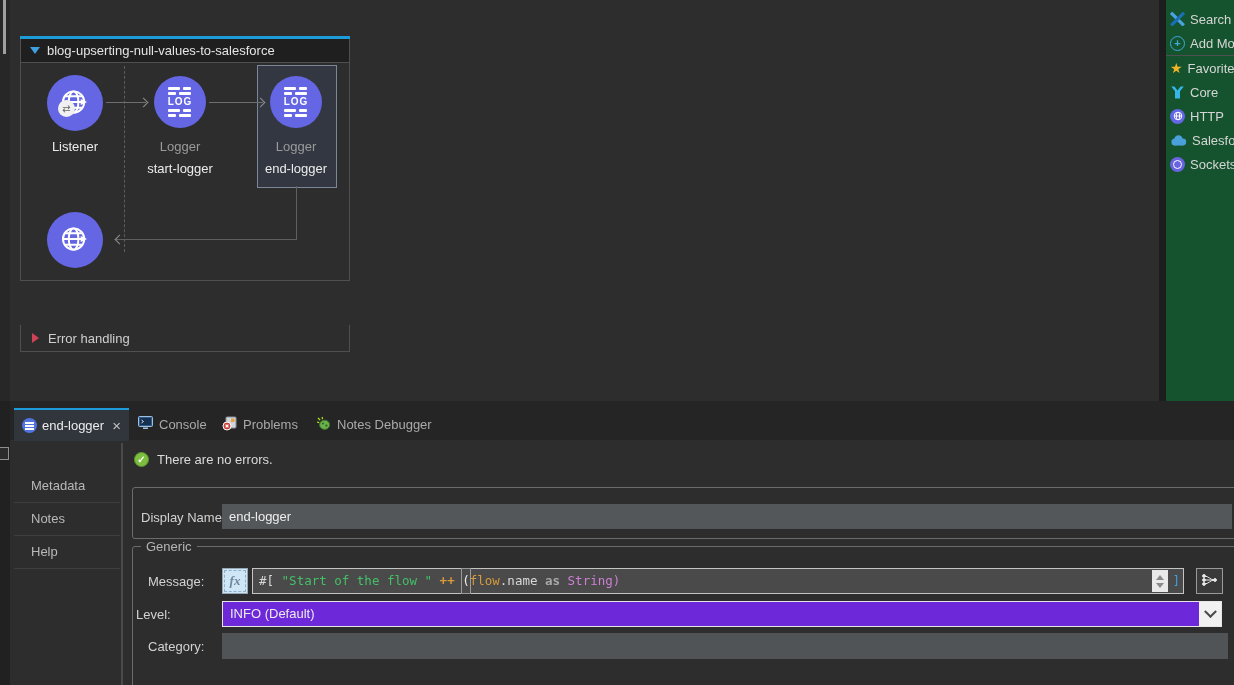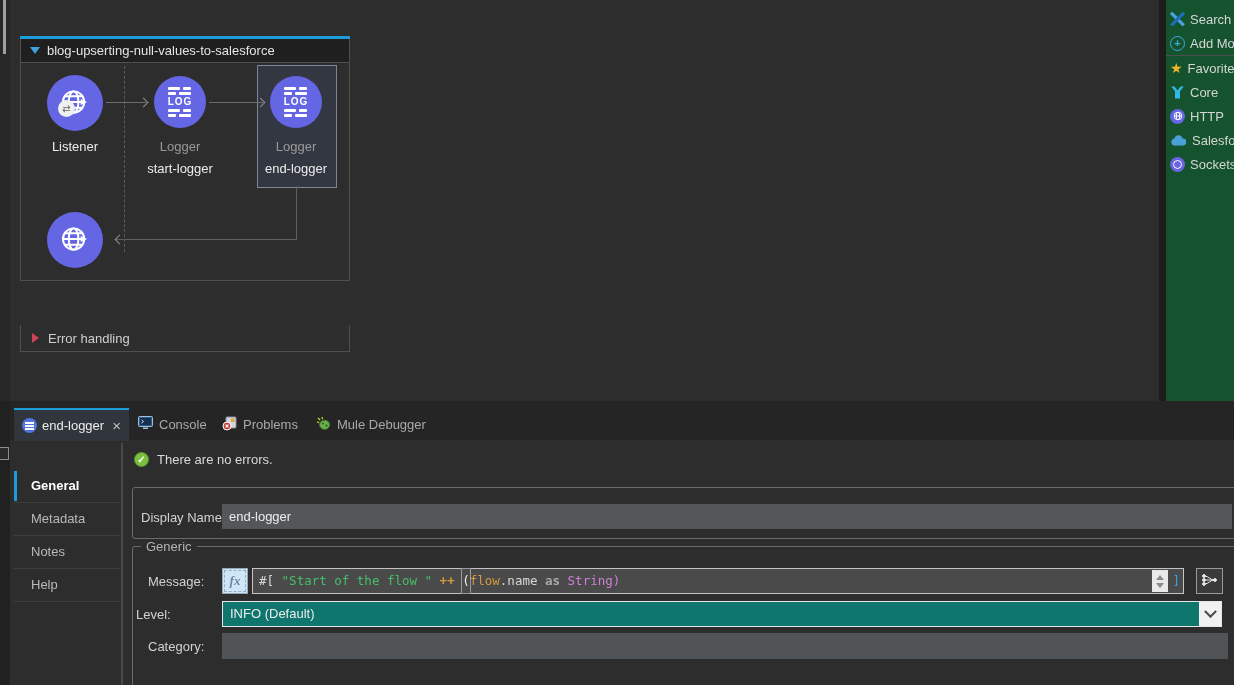"Mule Debugger" span { text: Mule -> Notes }
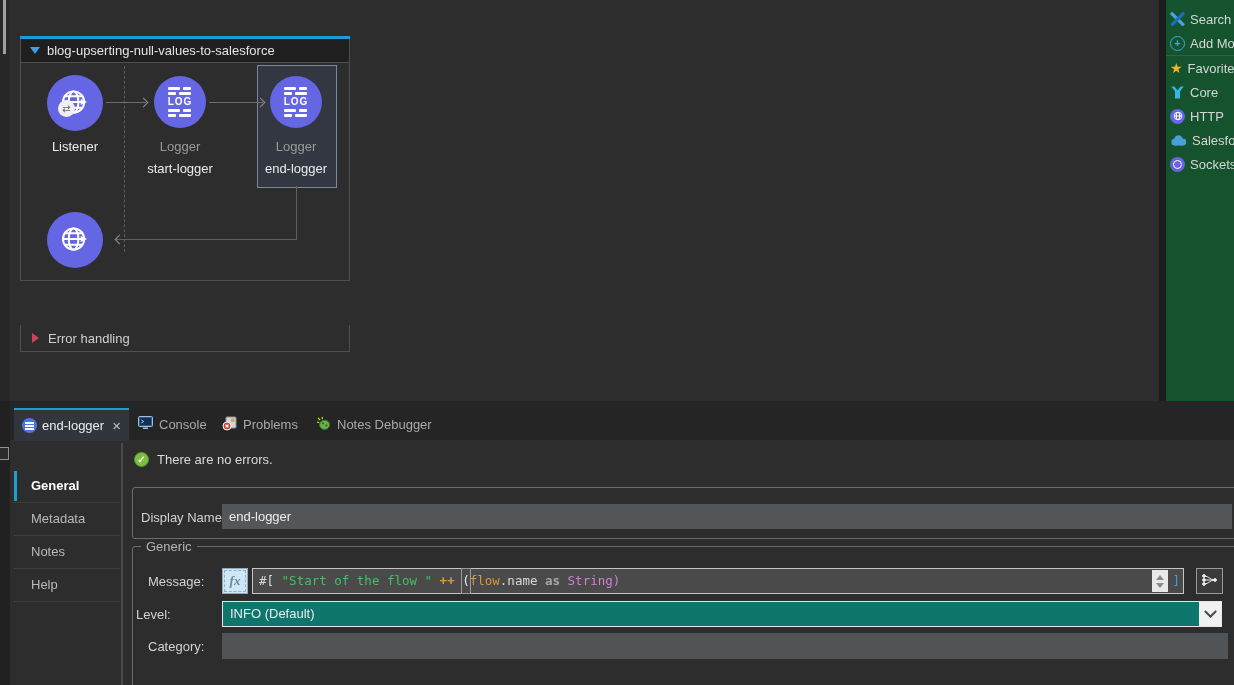"General" div.side-item { html: <div>General</div> -> none }
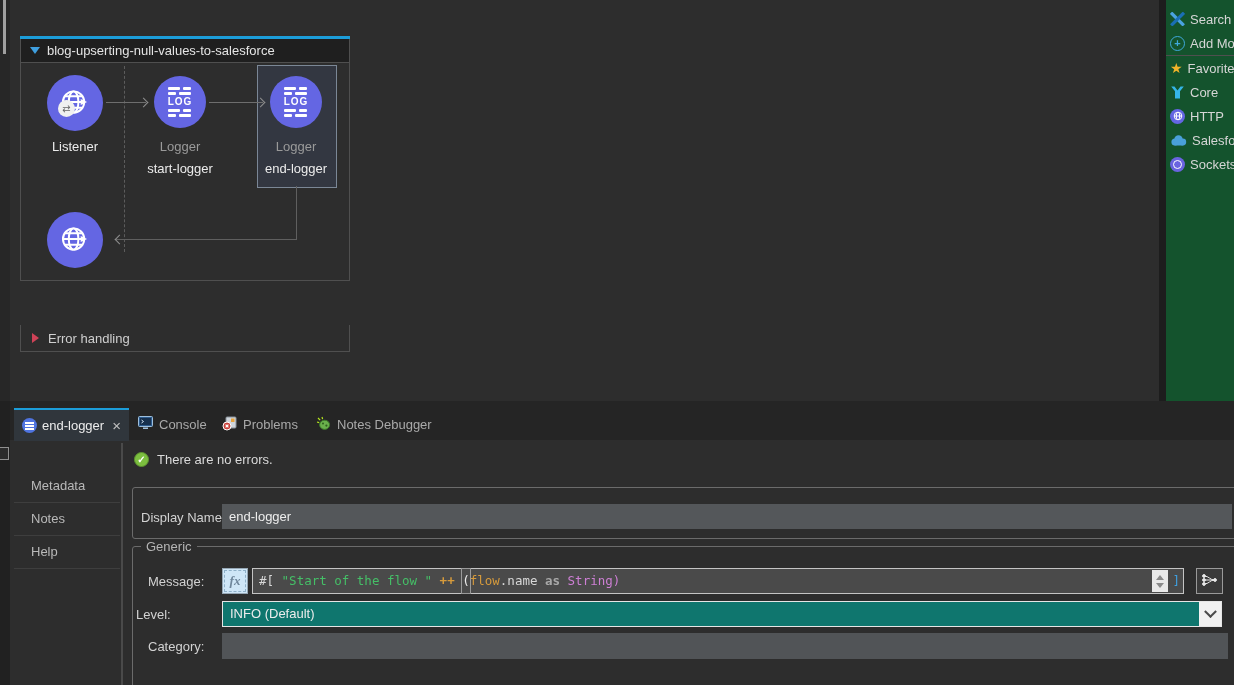"INFO (Default)" .level-field { background: #0f766e -> #6d28d9 }
